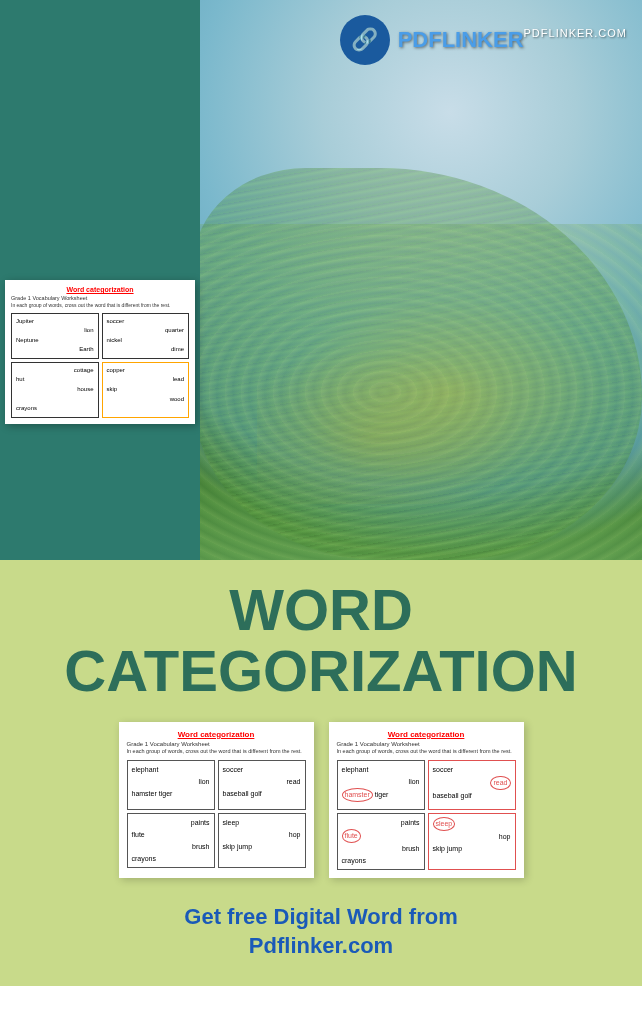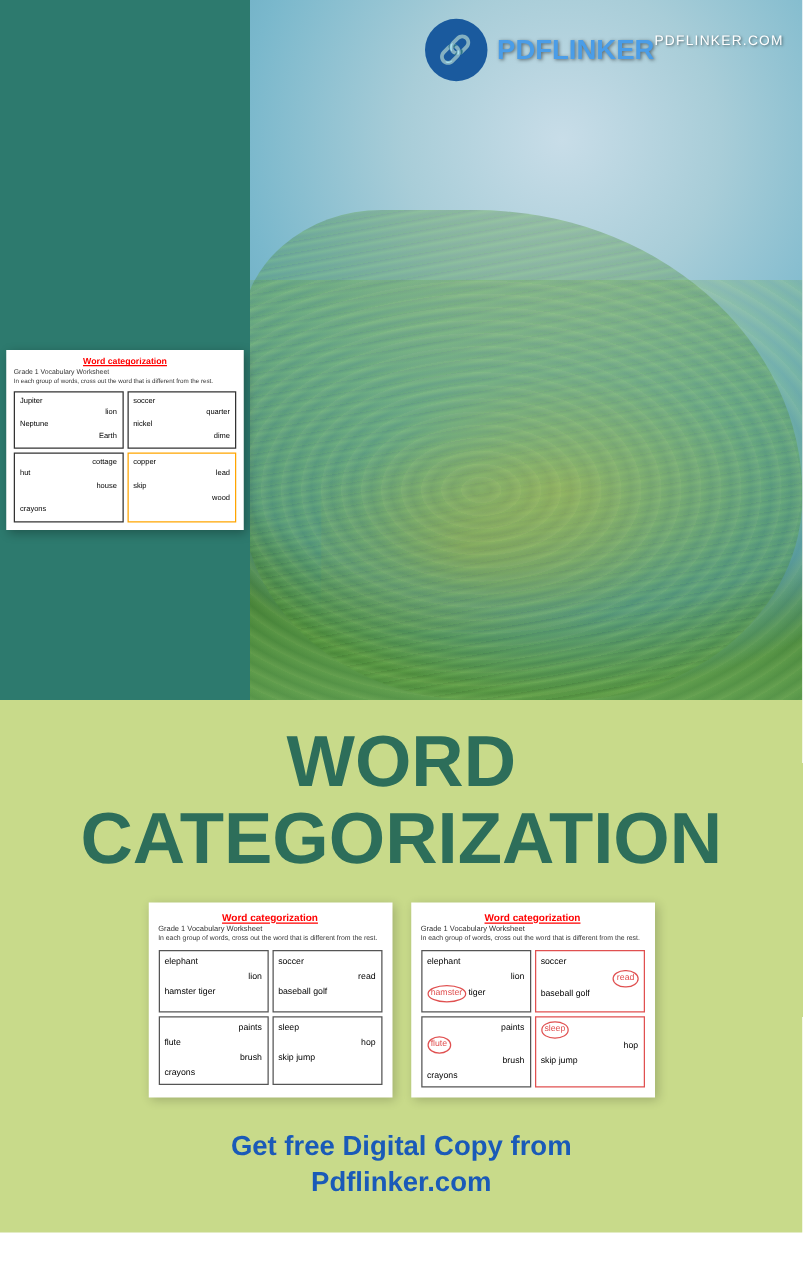"Get free Digital Copy from" div { text: Copy -> Word }
